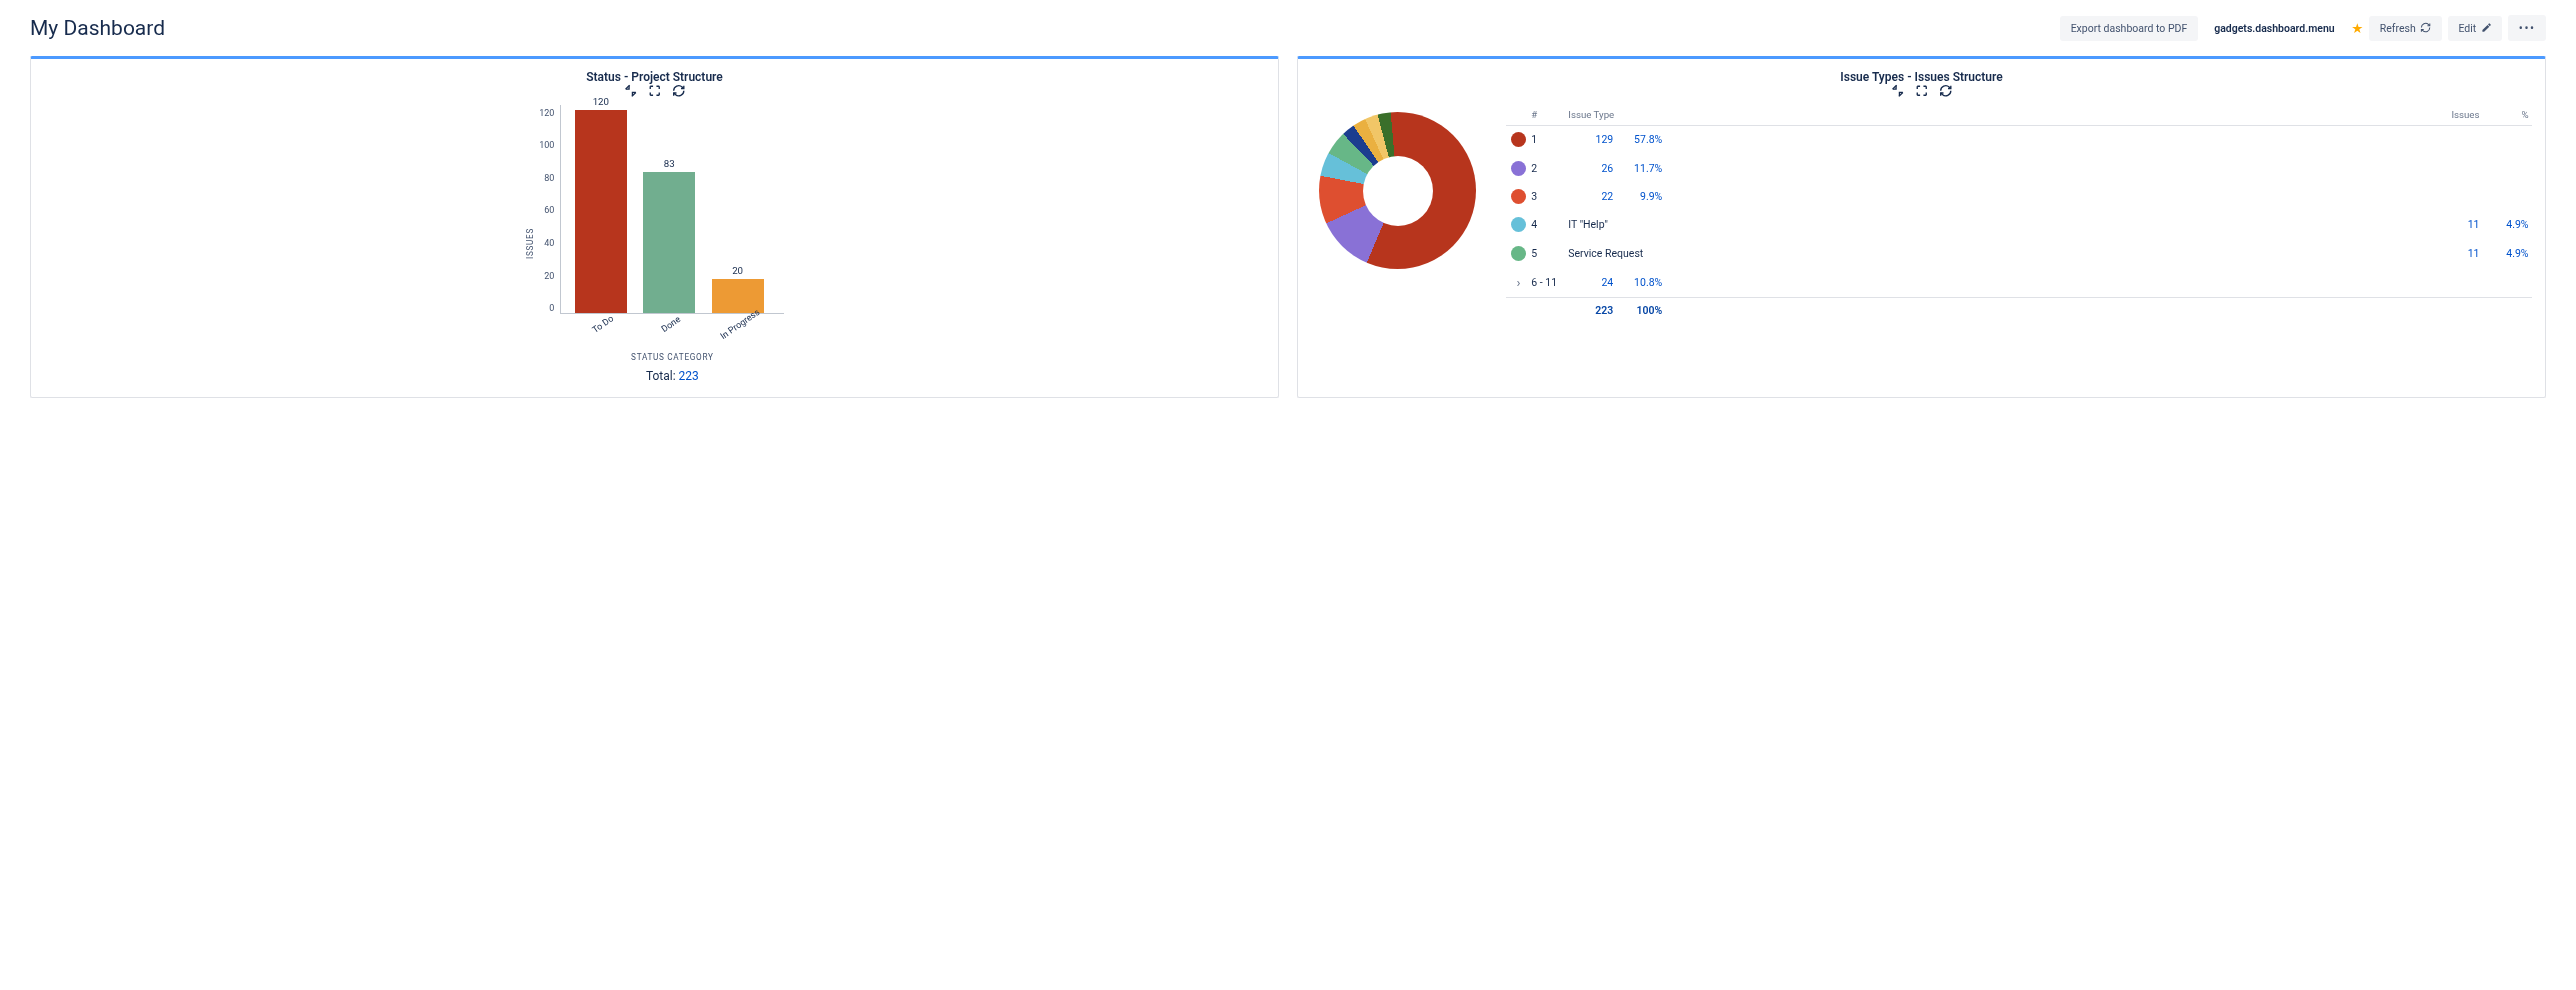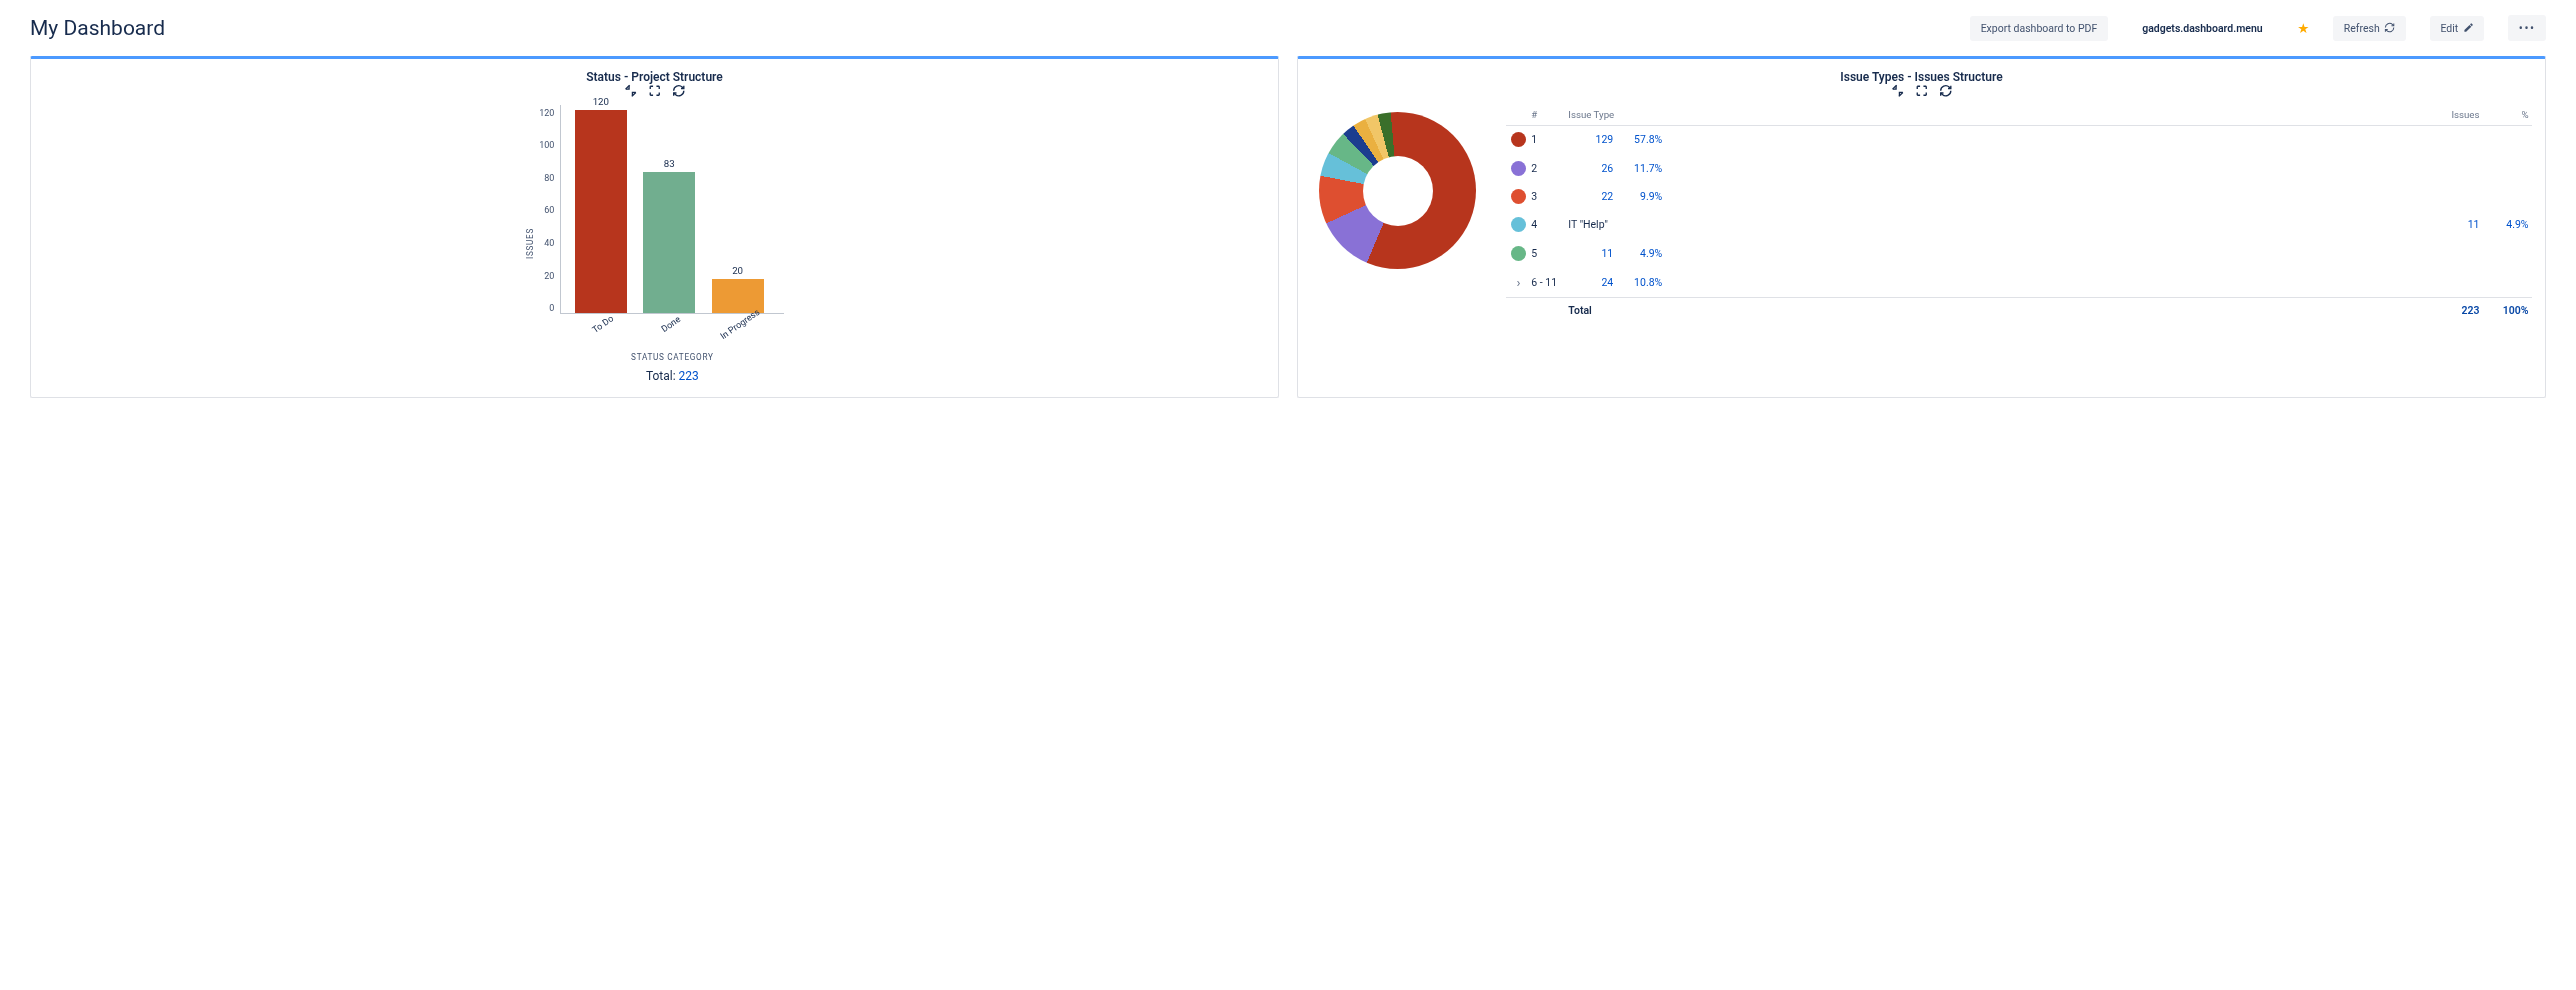"Export dashboard to PDF" .header-actions { gap: 24px -> 6px }
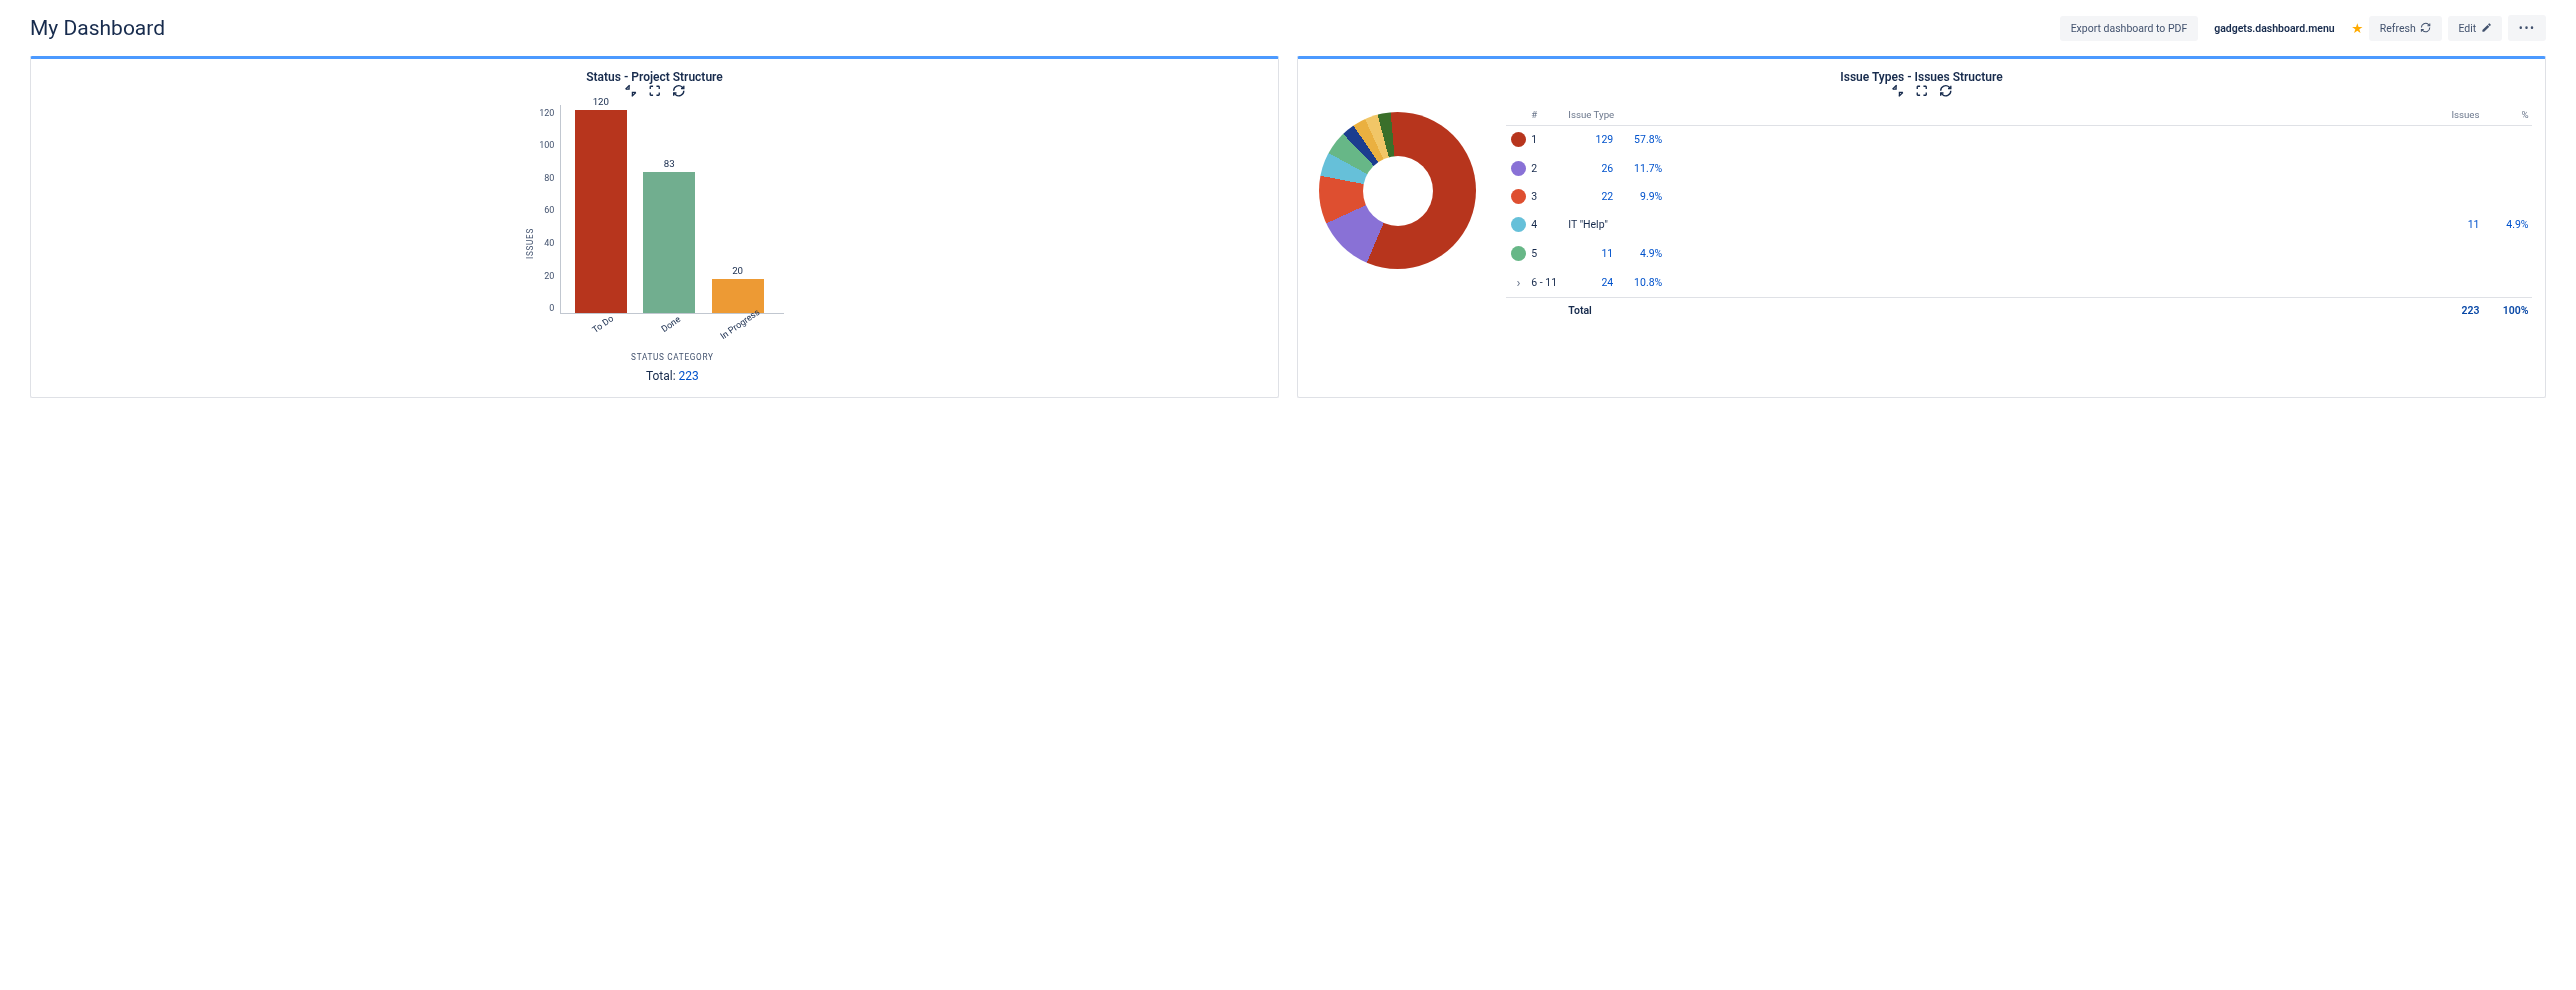"Service Request" div.col-name { html: none -> <div>Service Request</div> }
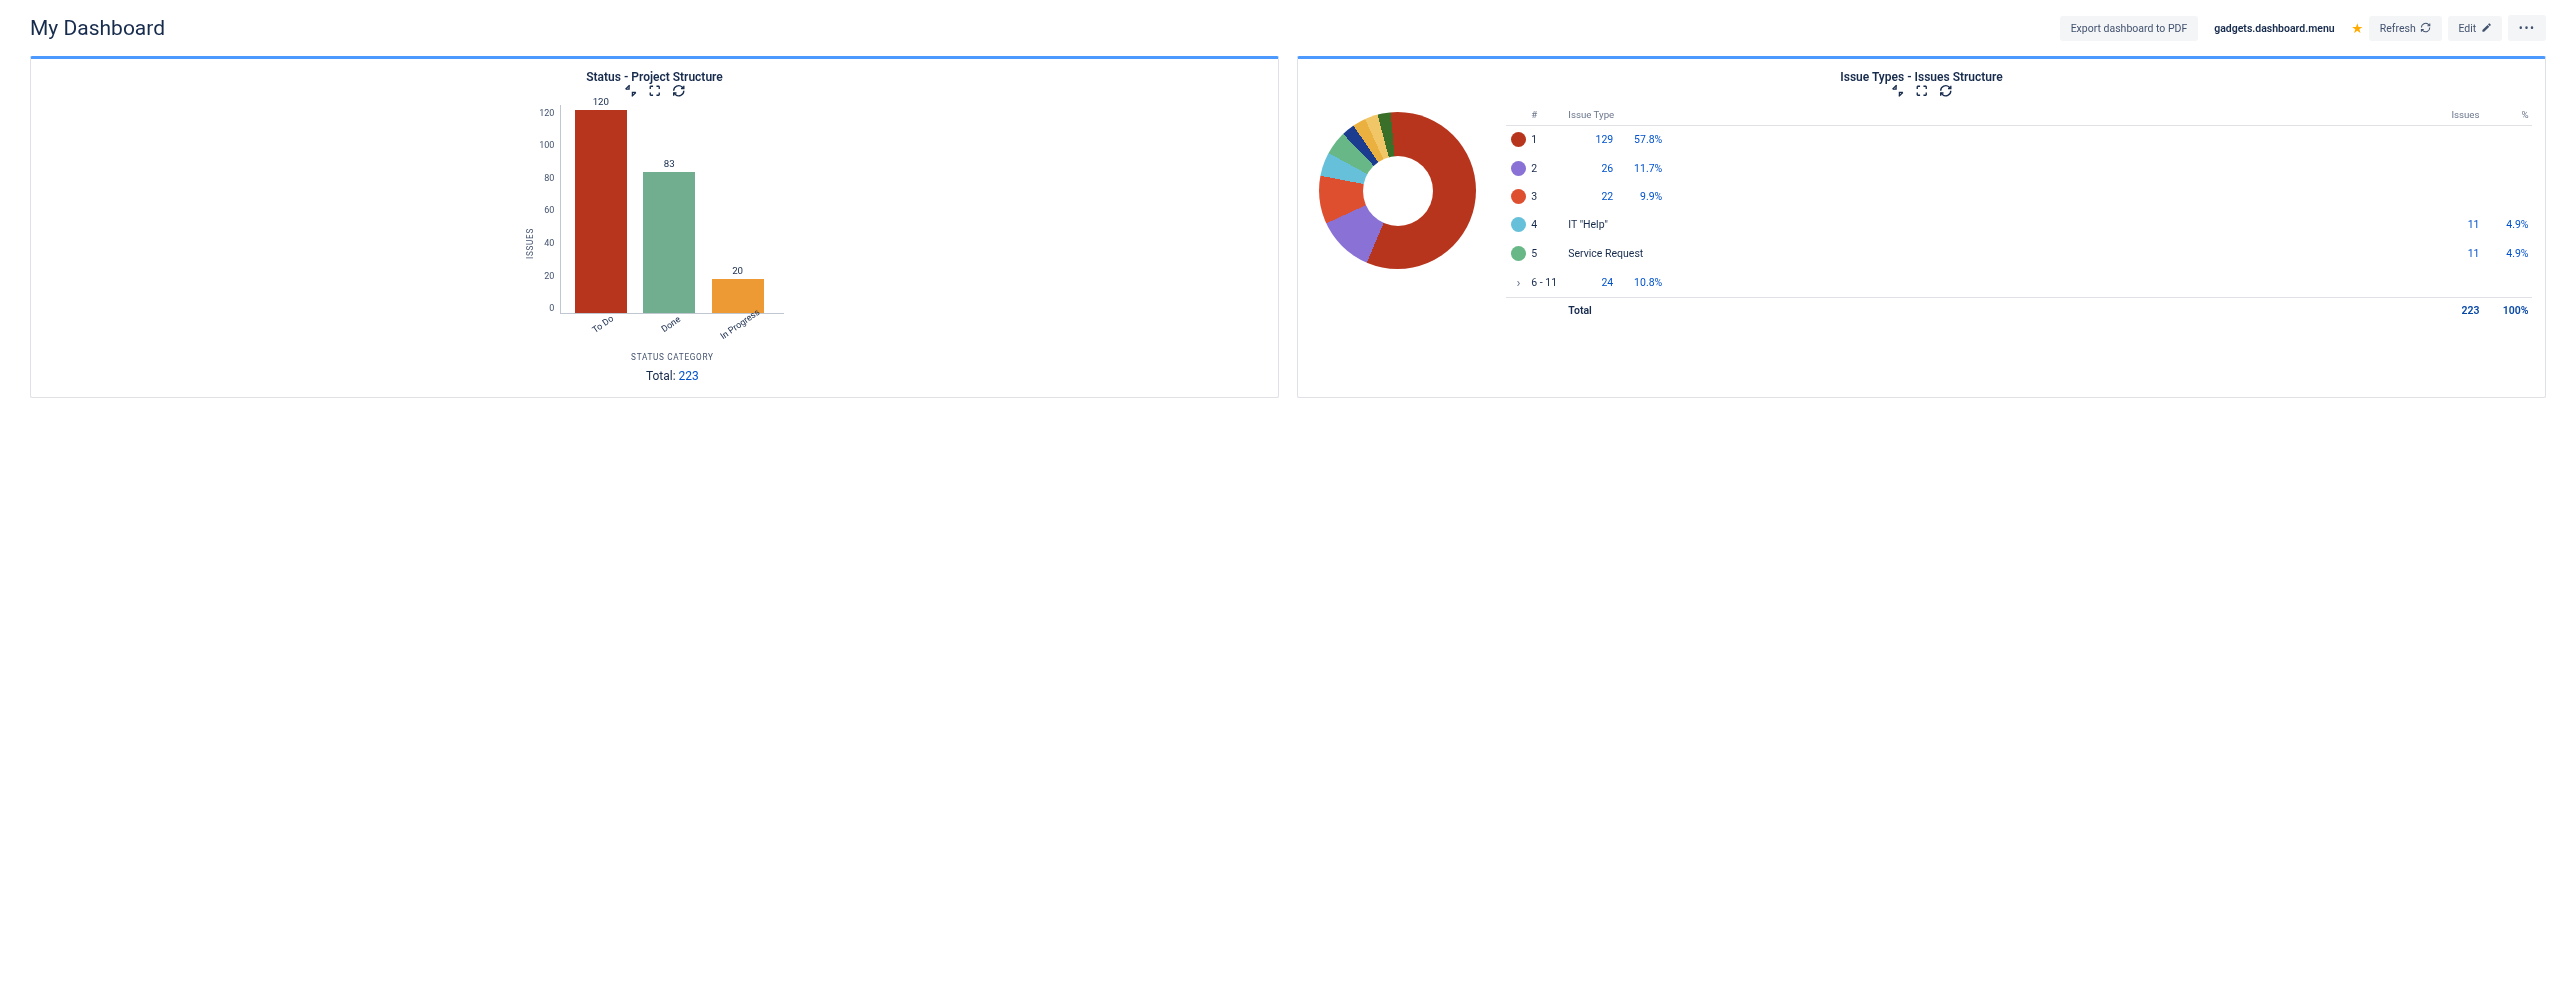"Total" div.col-name { html: <div>Total</div> -> none }
